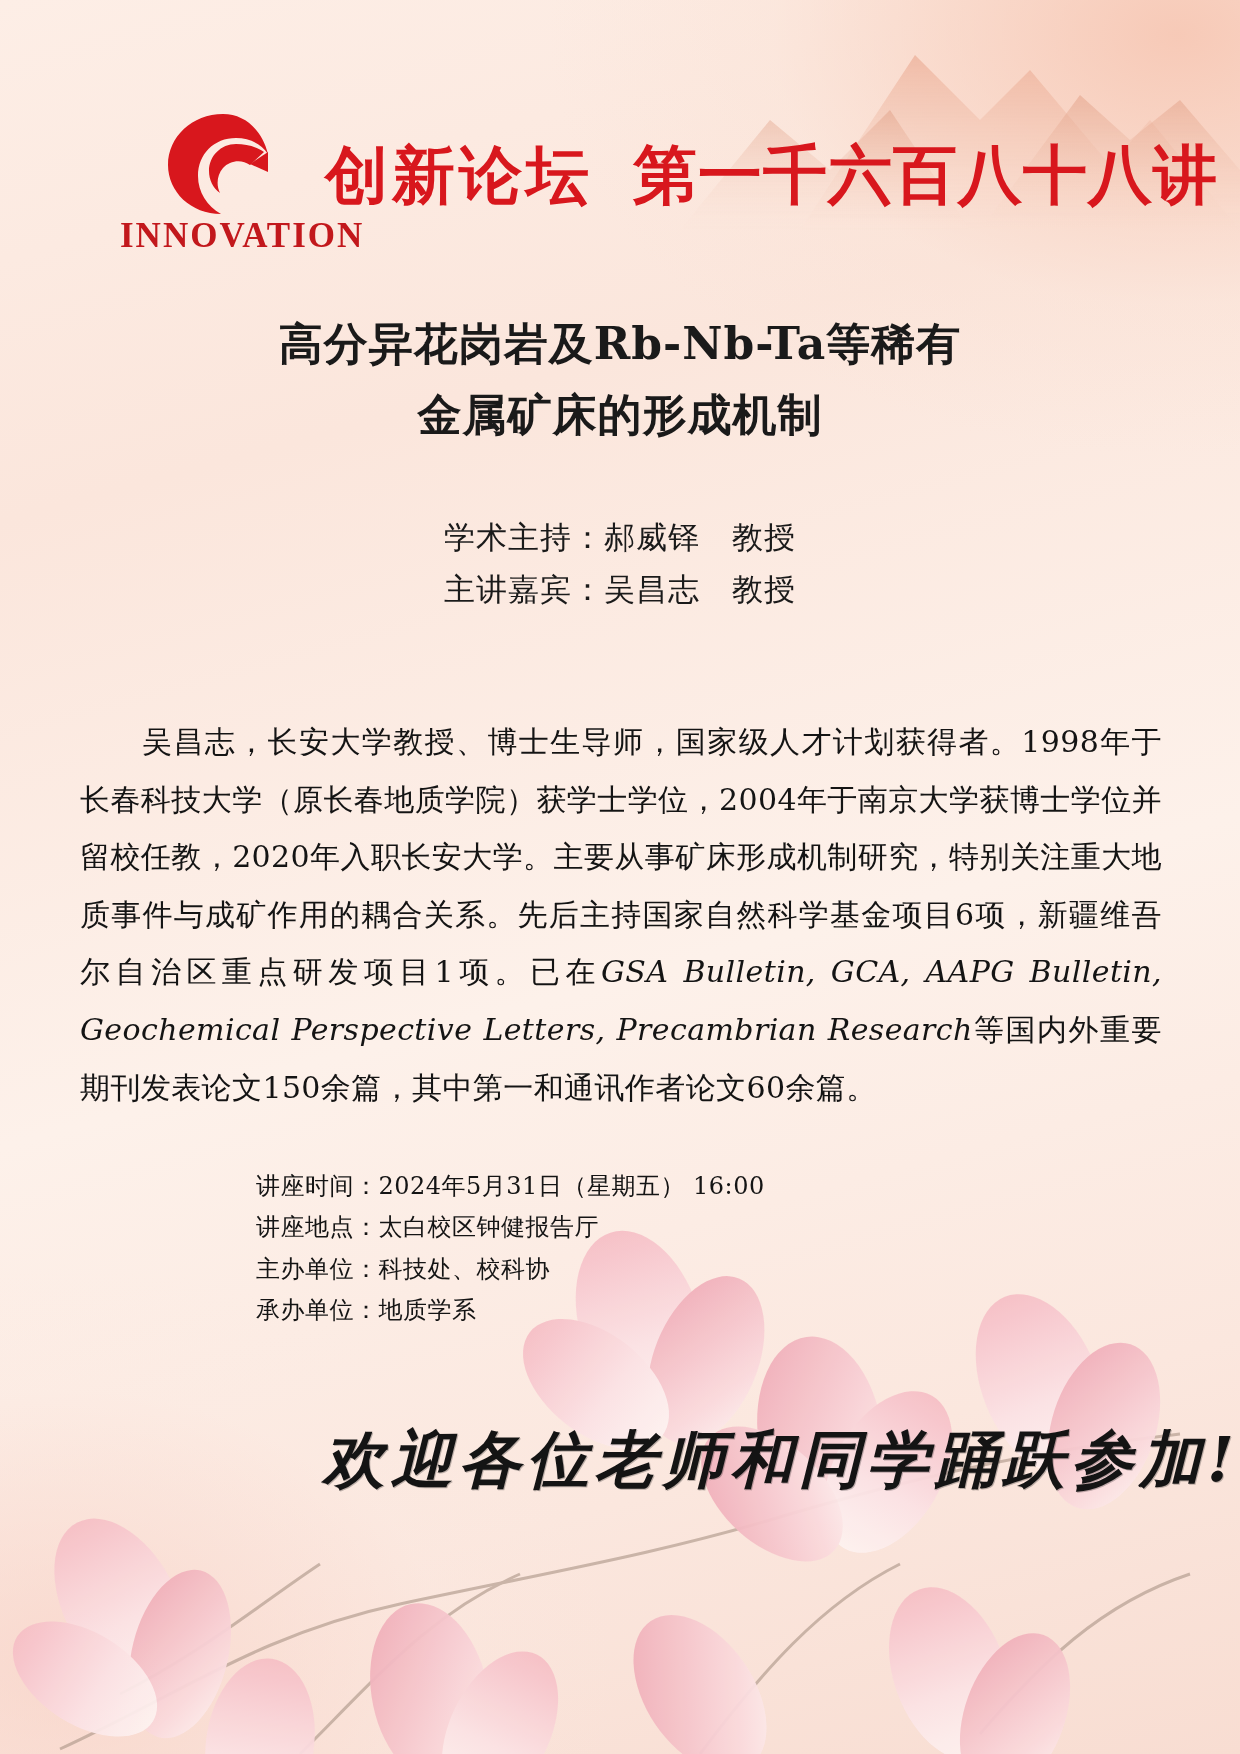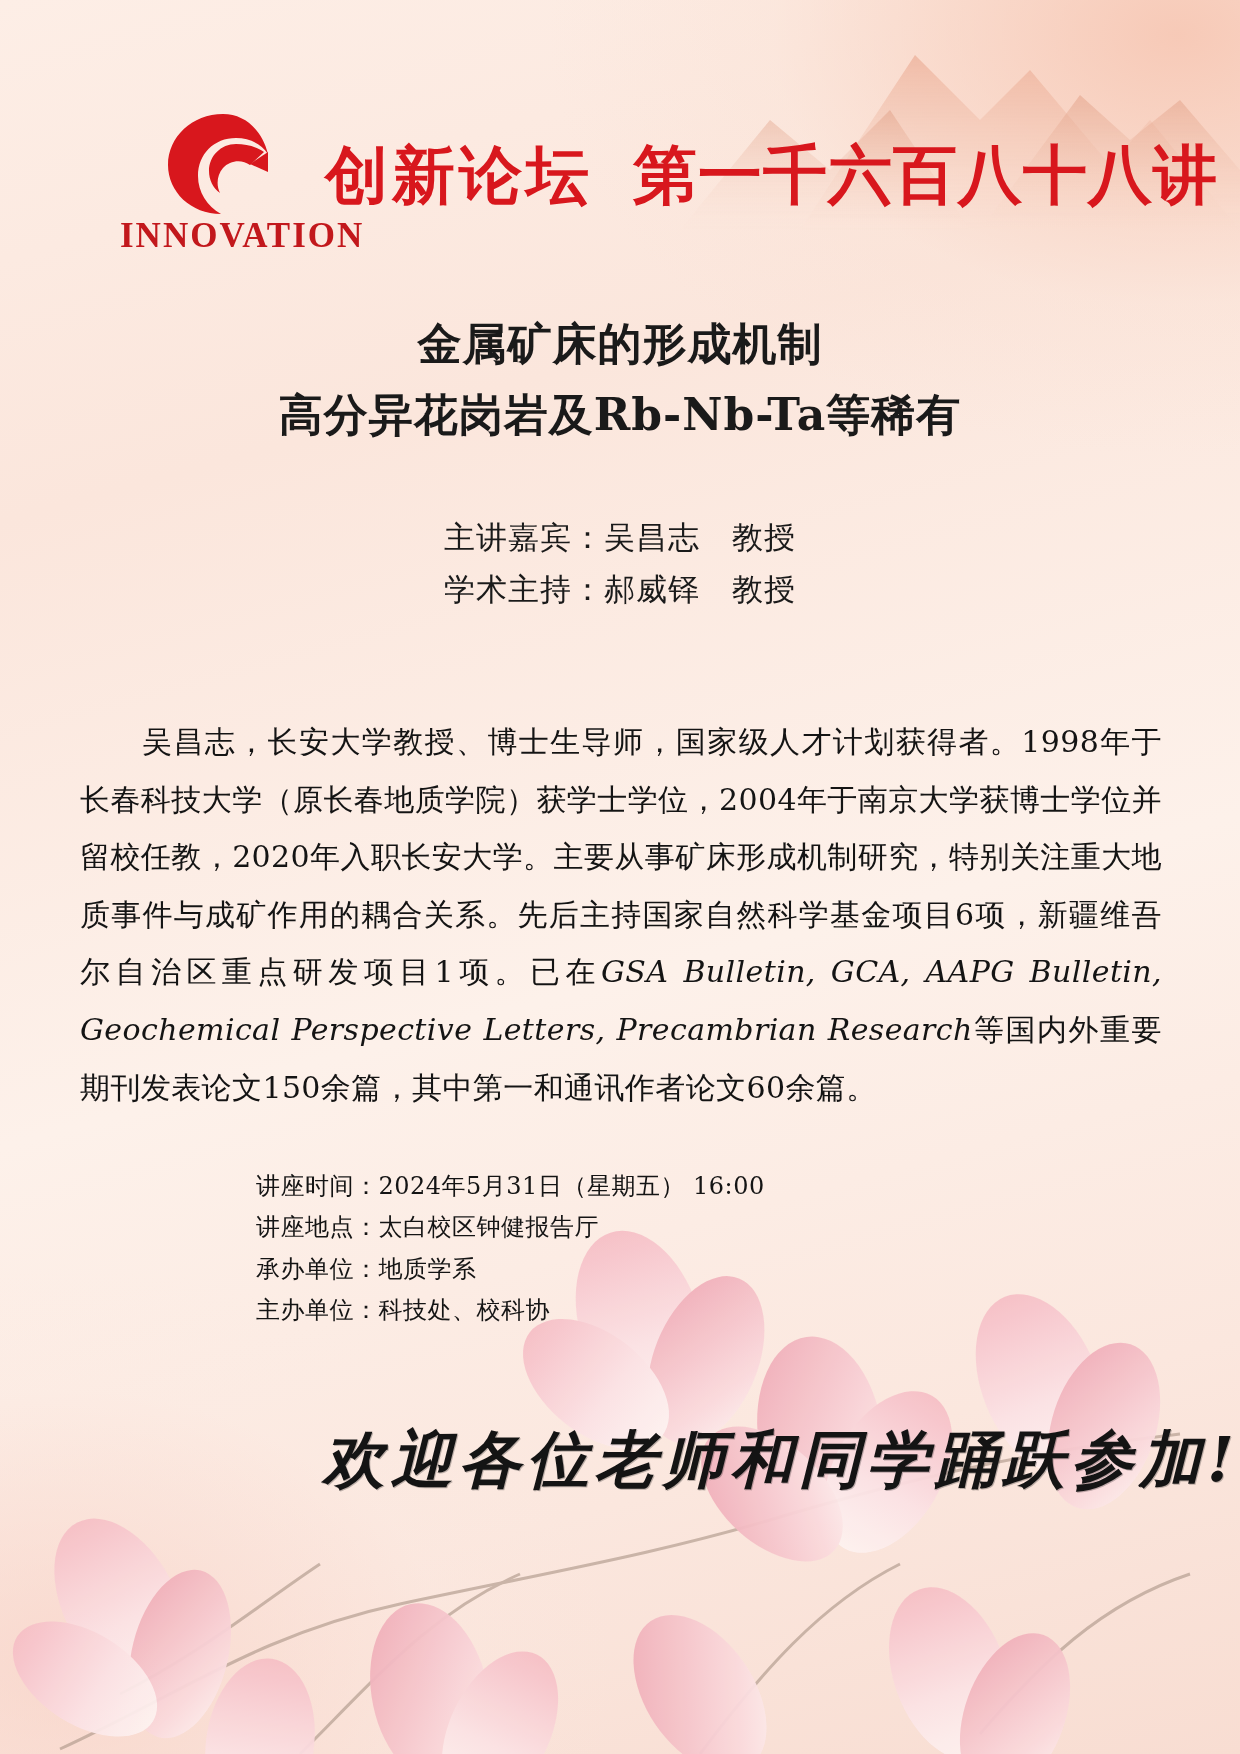"金属矿床的形成机制" div { order: before "高分异花岗岩及Rb-Nb-Ta等稀有" -> after "高分异花岗岩及Rb-Nb-Ta等稀有" }
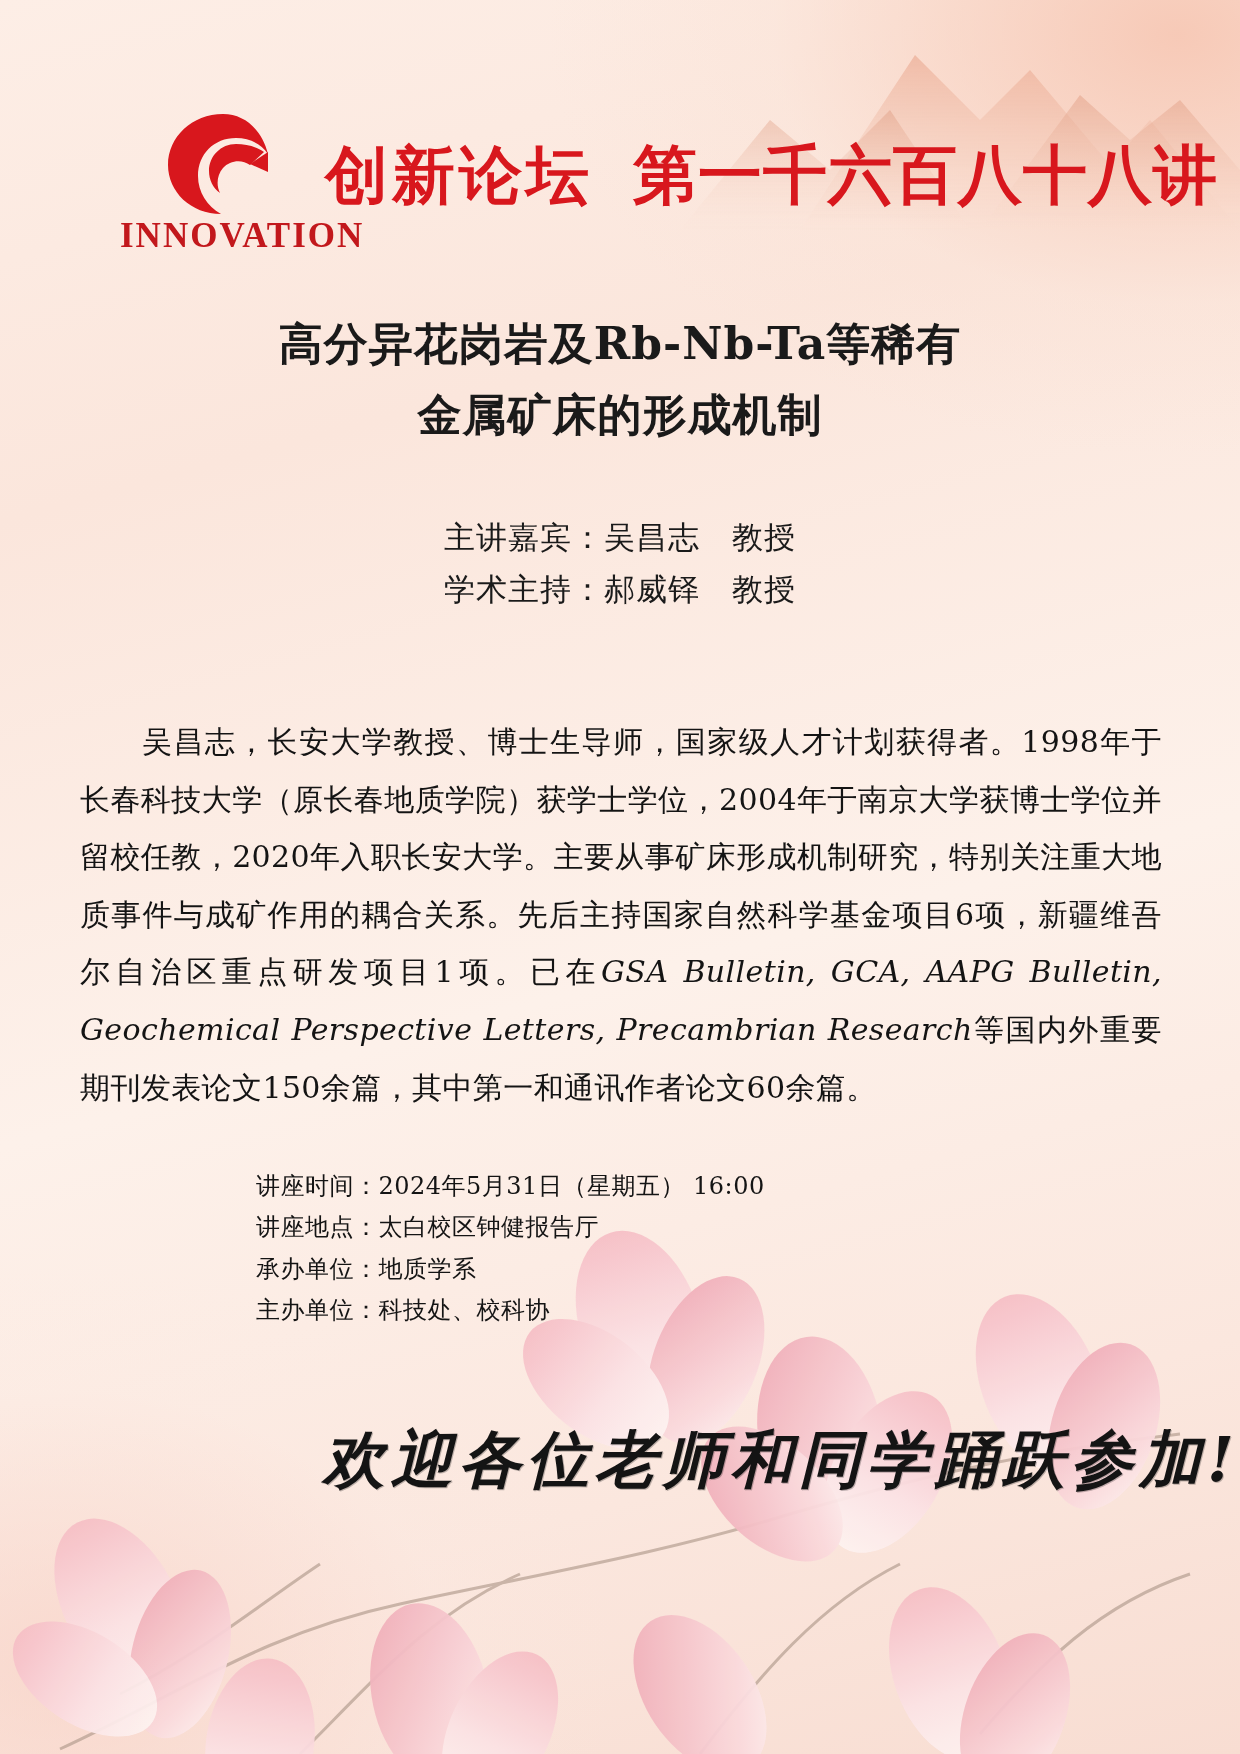"主讲嘉宾：吴昌志 教授" div { order: before "学术主持：郝威铎 教授" -> after "学术主持：郝威铎 教授" }
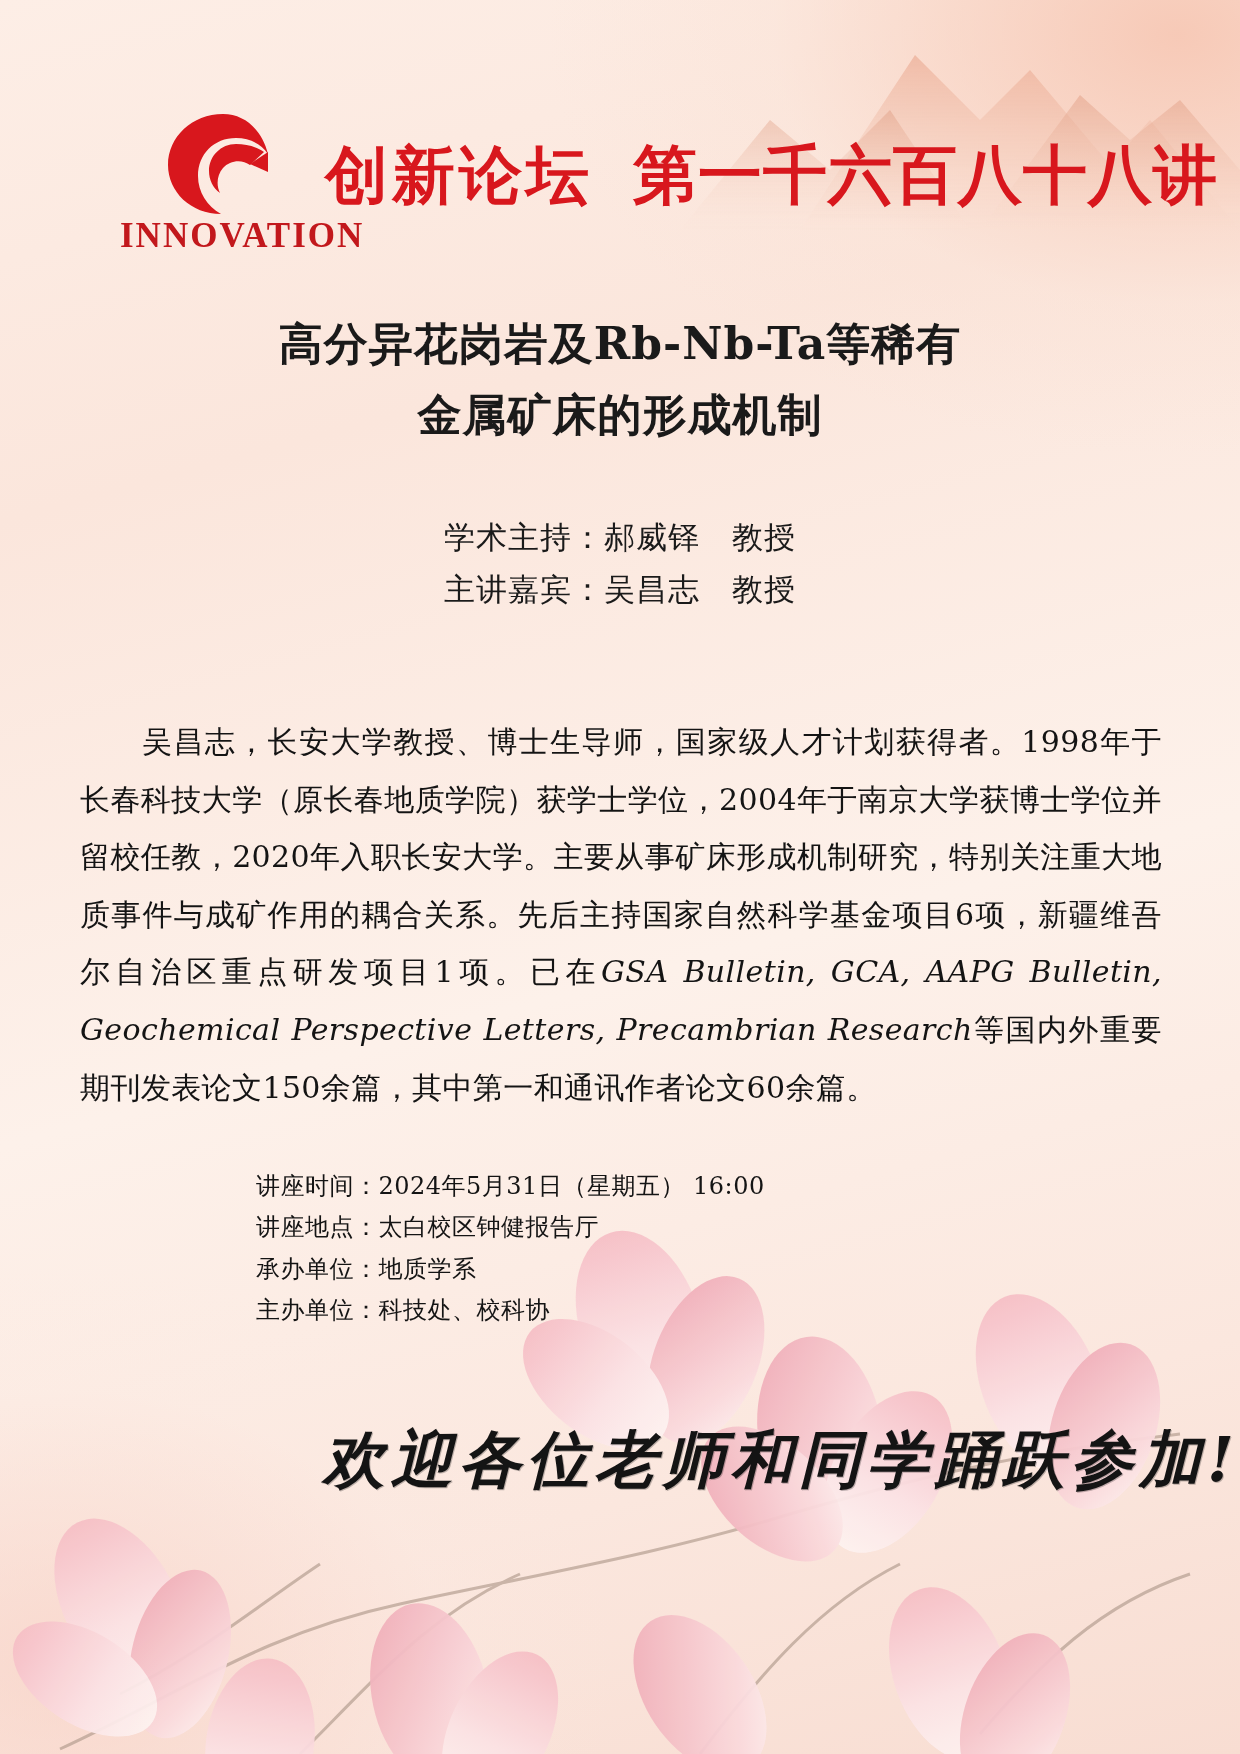"承办单位：地质学系" div.info-row { order: before "主办单位：科技处、校科协" -> after "主办单位：科技处、校科协" }
